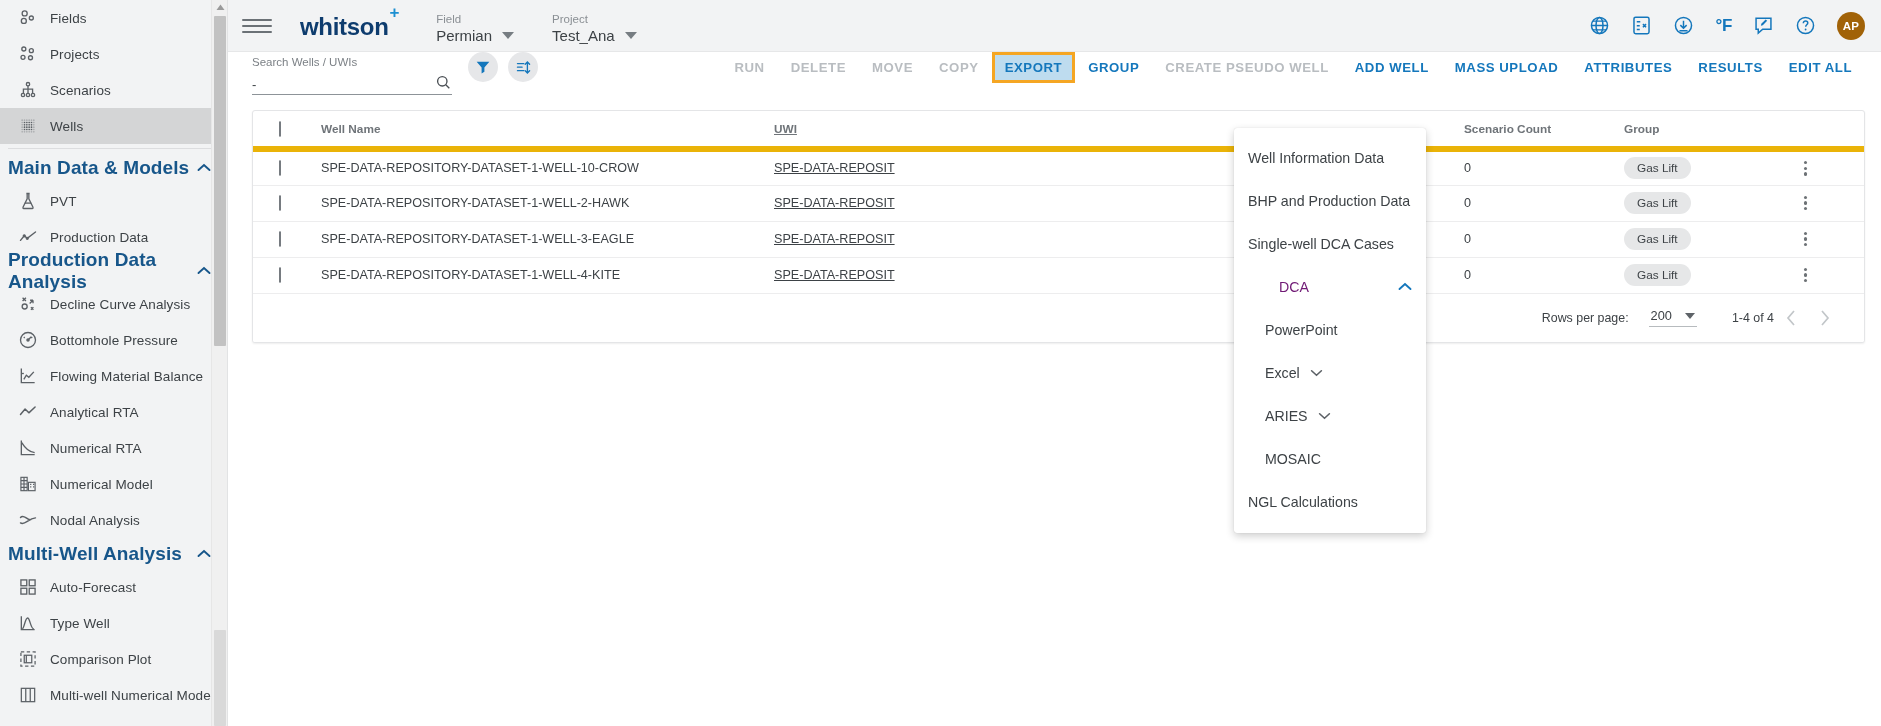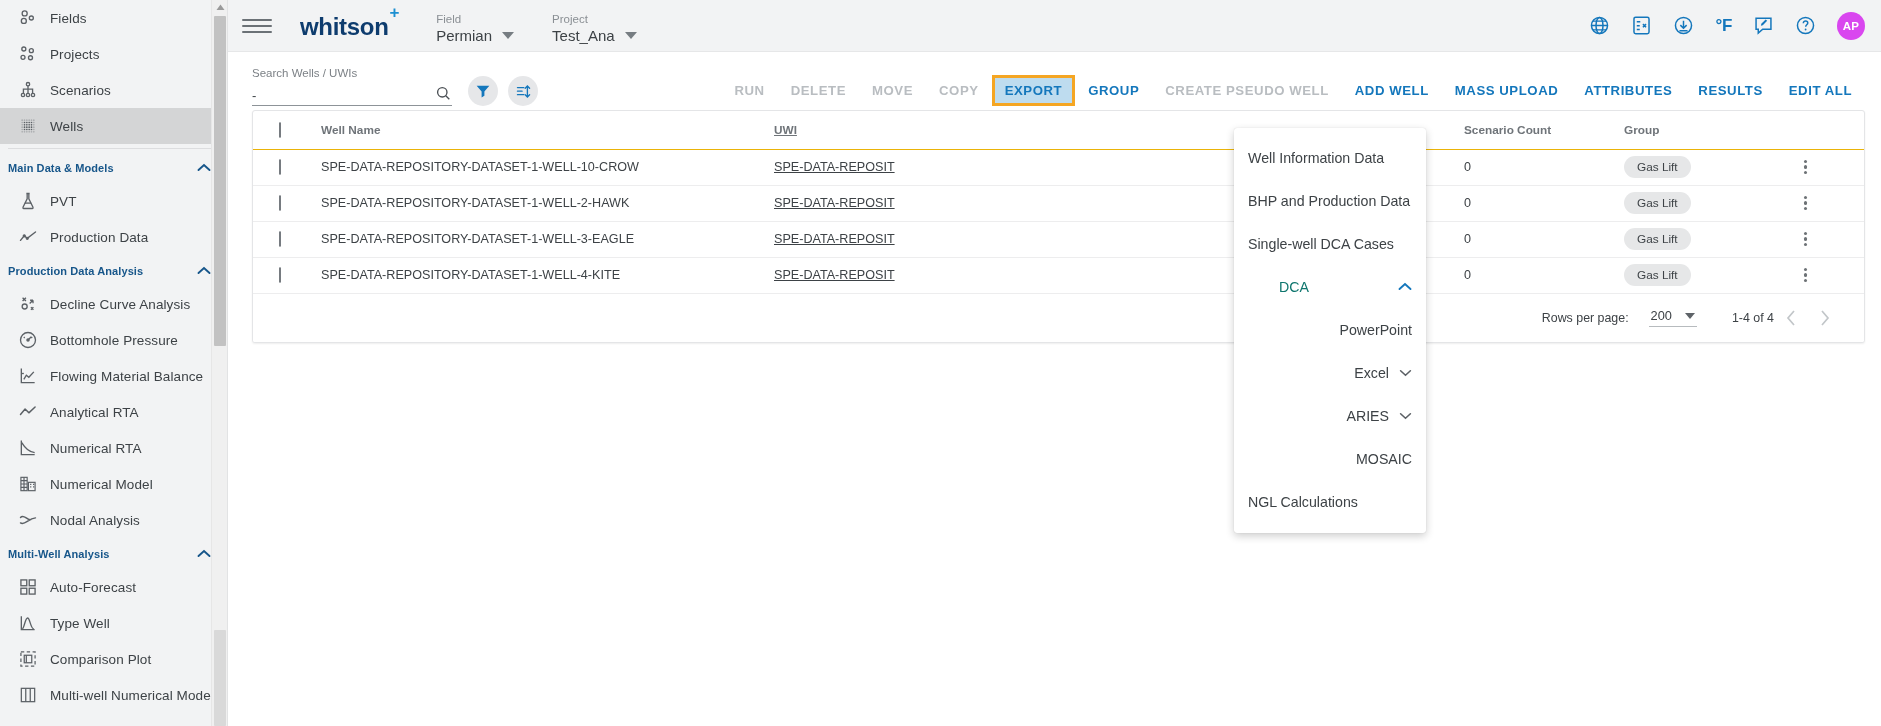"AP" .avatar { background: #d946ef -> #a16207 }
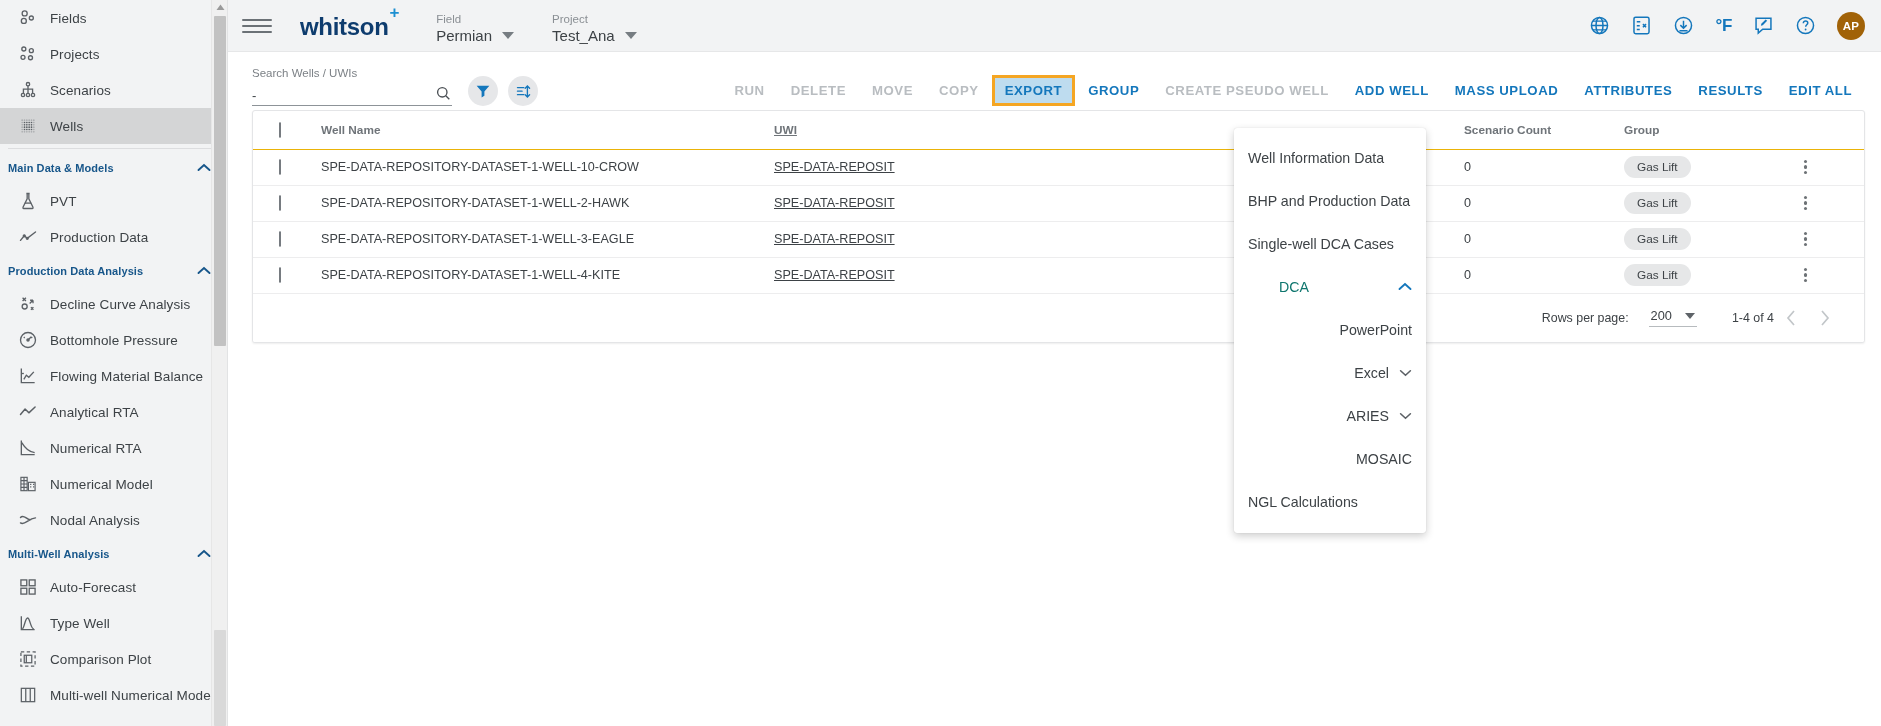"Search Wells / UWIs" .toolbar { align-items: flex-end -> flex-start }
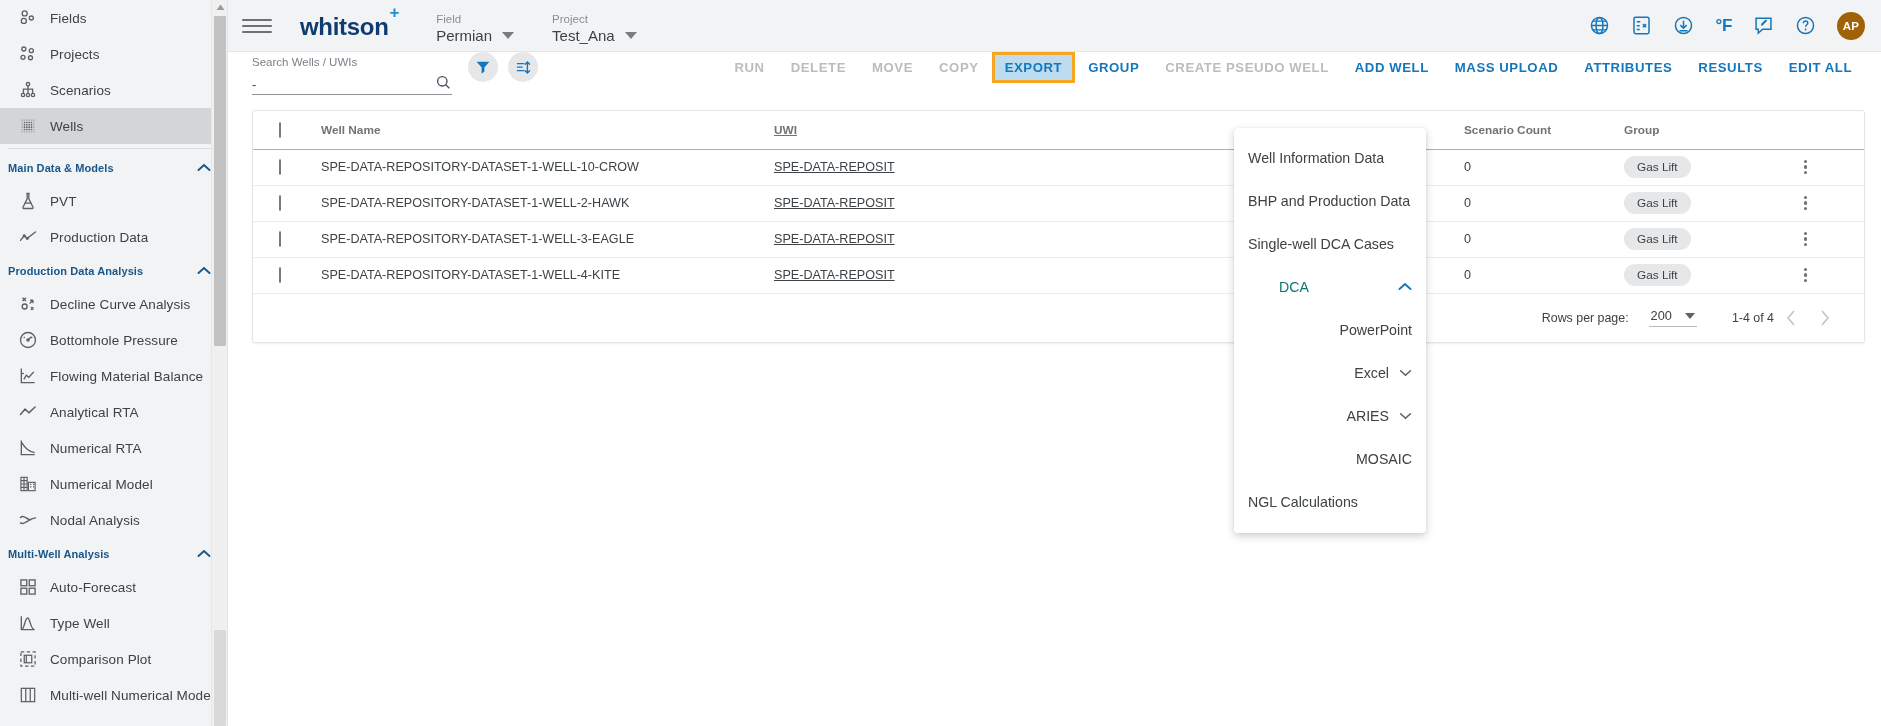"Well Name" thead th { border-bottom: 1px solid #eab308 -> 6px solid #eab308 }
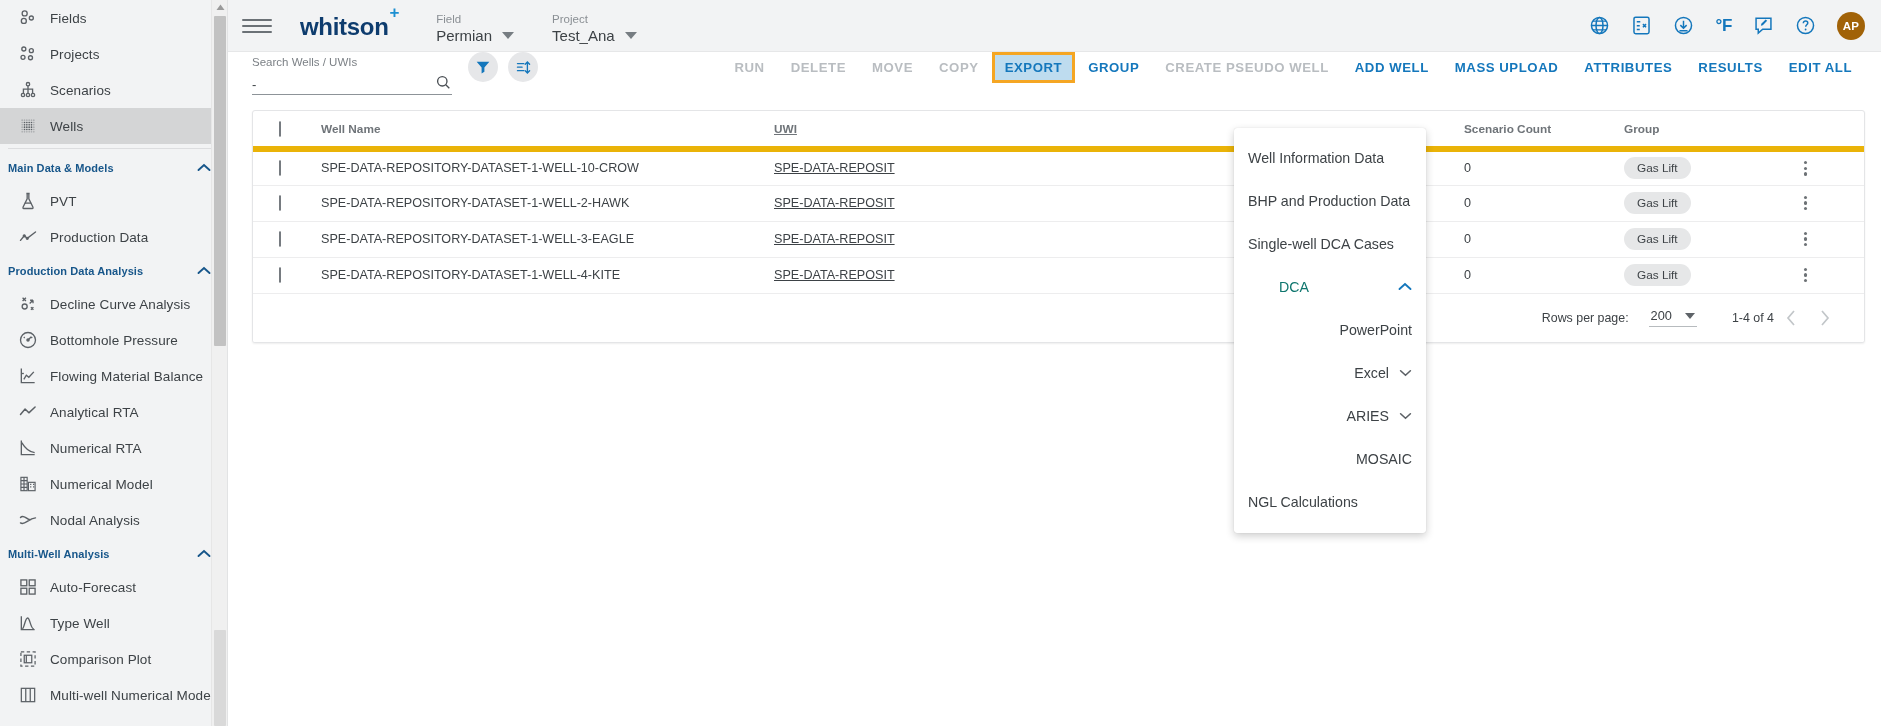"Main Data & Models" .group-title { font-size: 11px -> 19px }
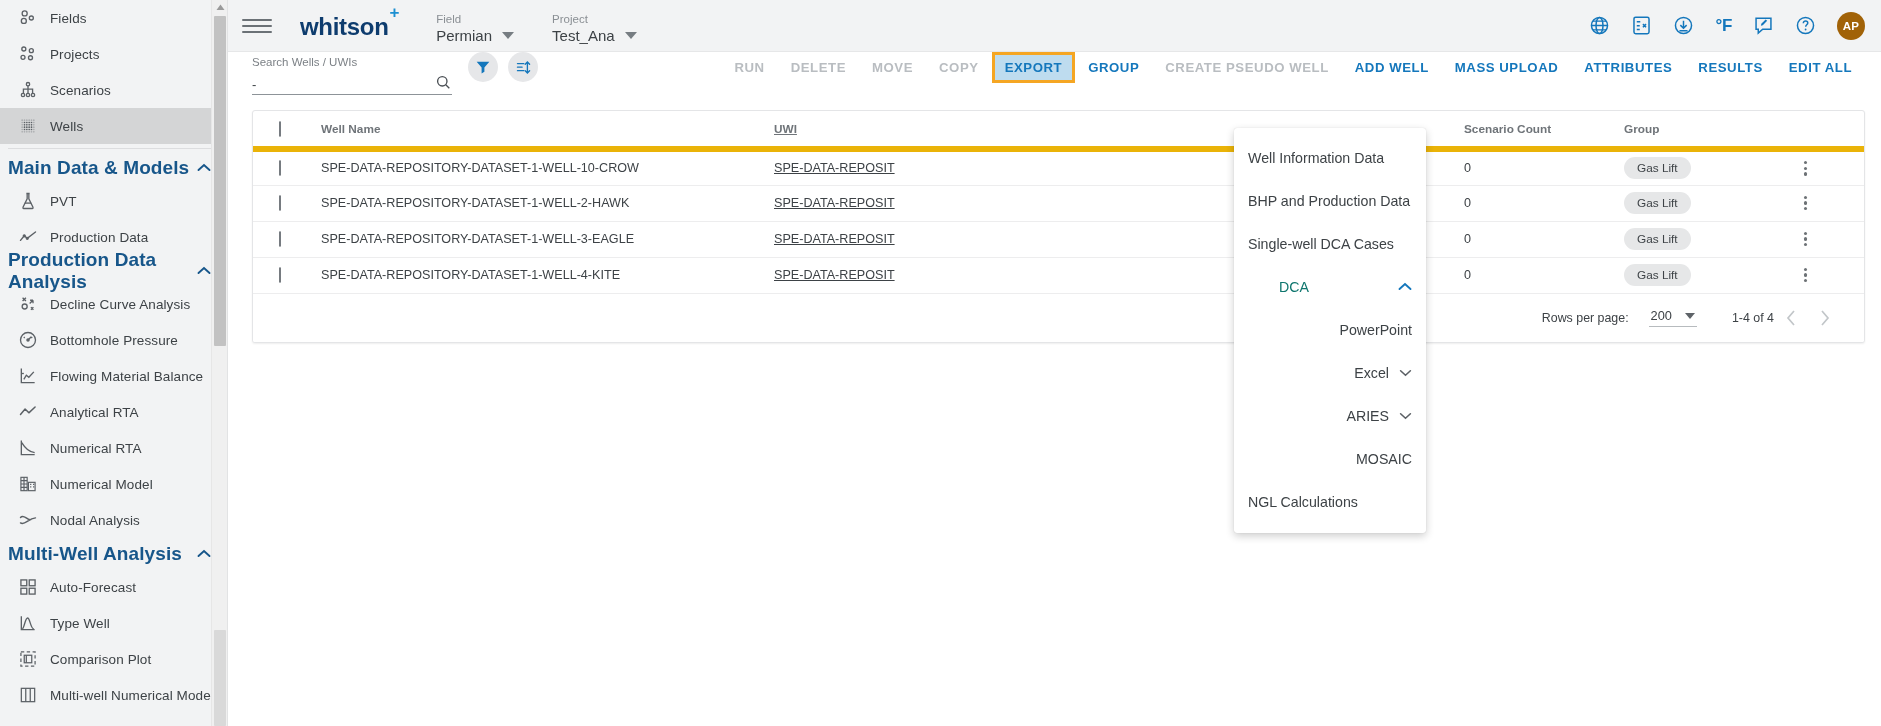"DCA" .mi.expanded { color: #0f766e -> #701a75 }
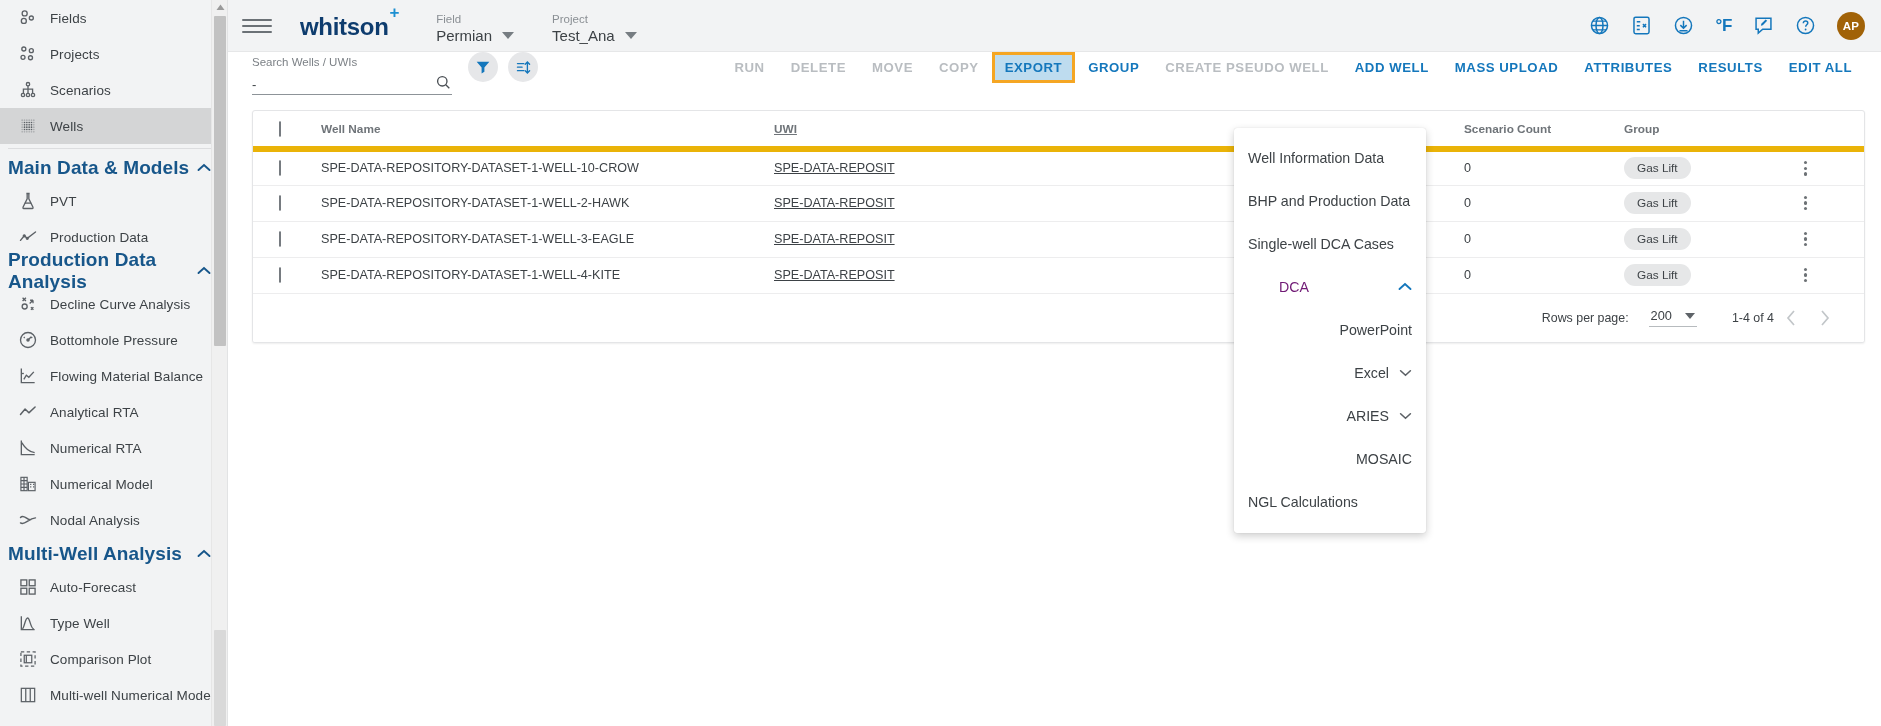"PowerPoint" .mi.sub { justify-content: flex-end -> flex-start }
